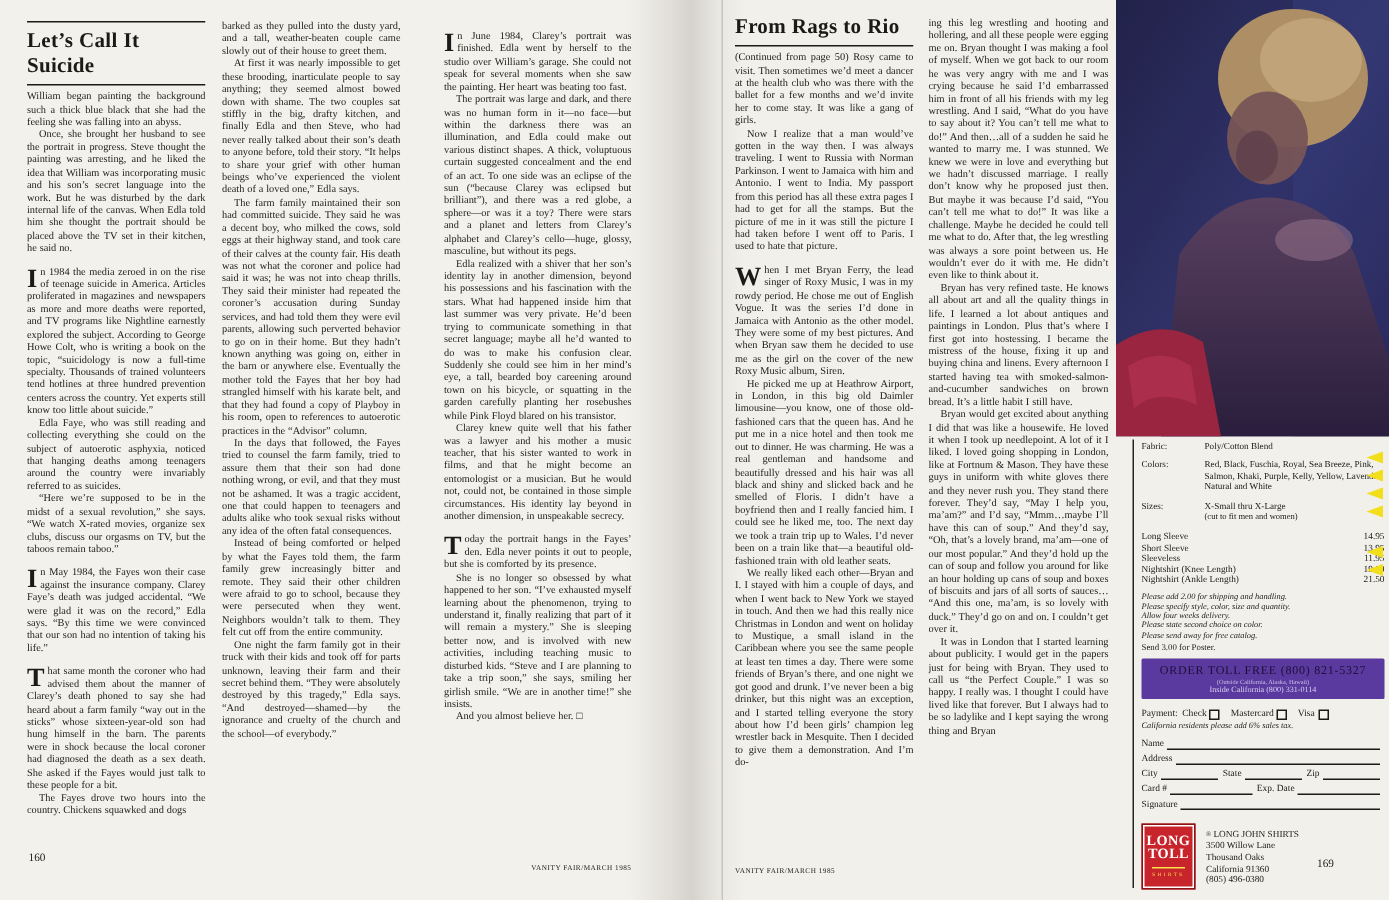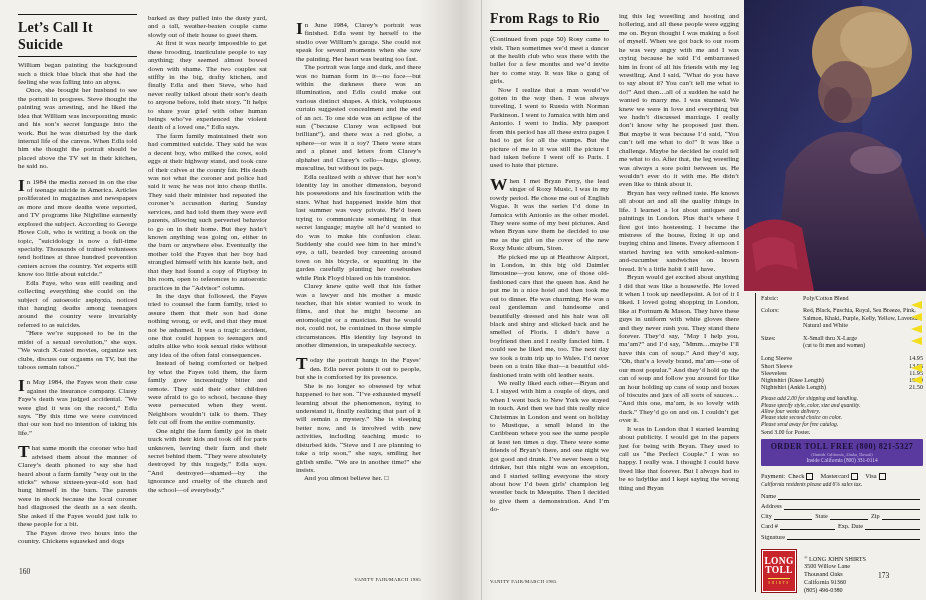"ORDER TOLL FREE (800) 821-5327" .banner-line1 { font-weight: bold -> normal }
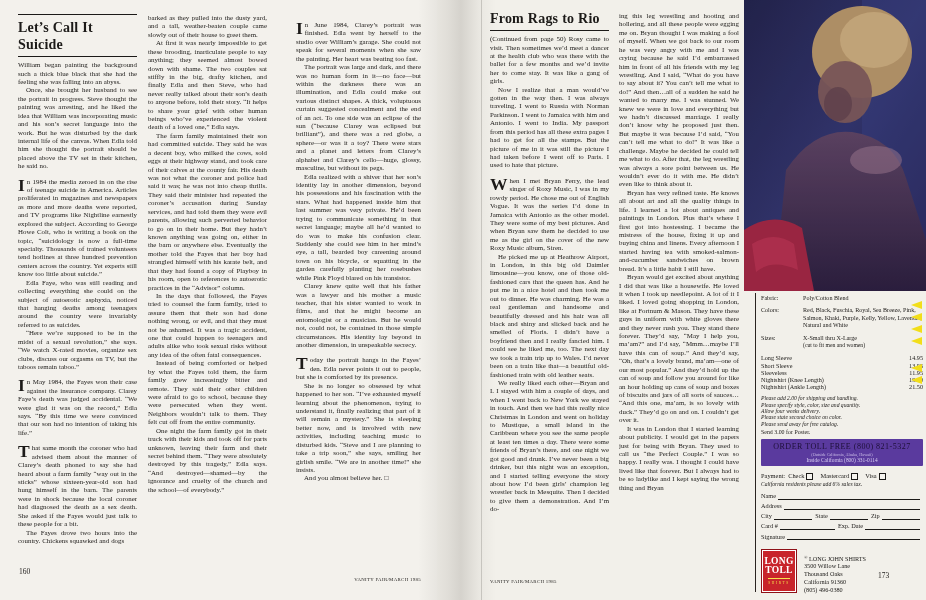"LONG" .logo-row { align-items: flex-end -> center }
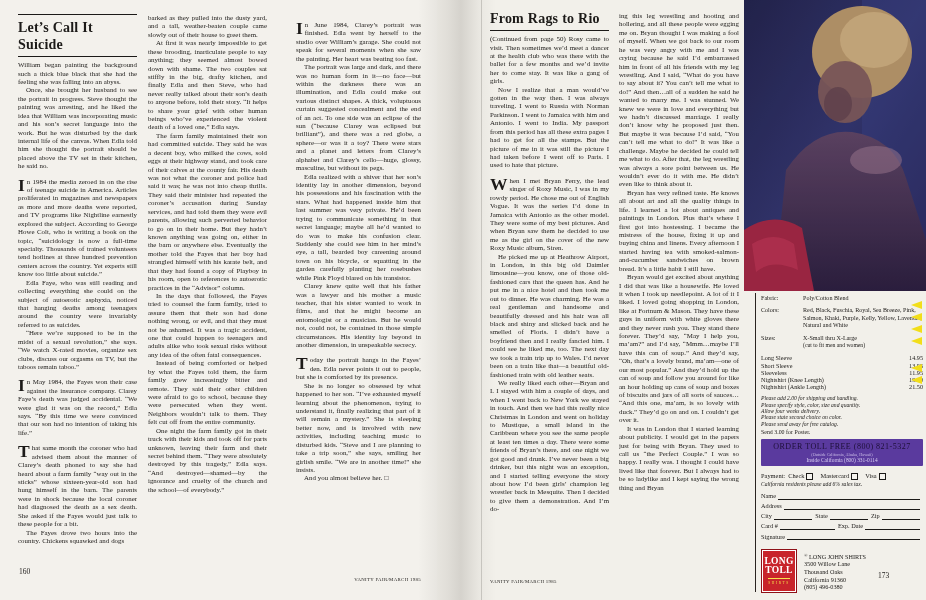"173" div.pagenum { text: 173 -> 169 }
